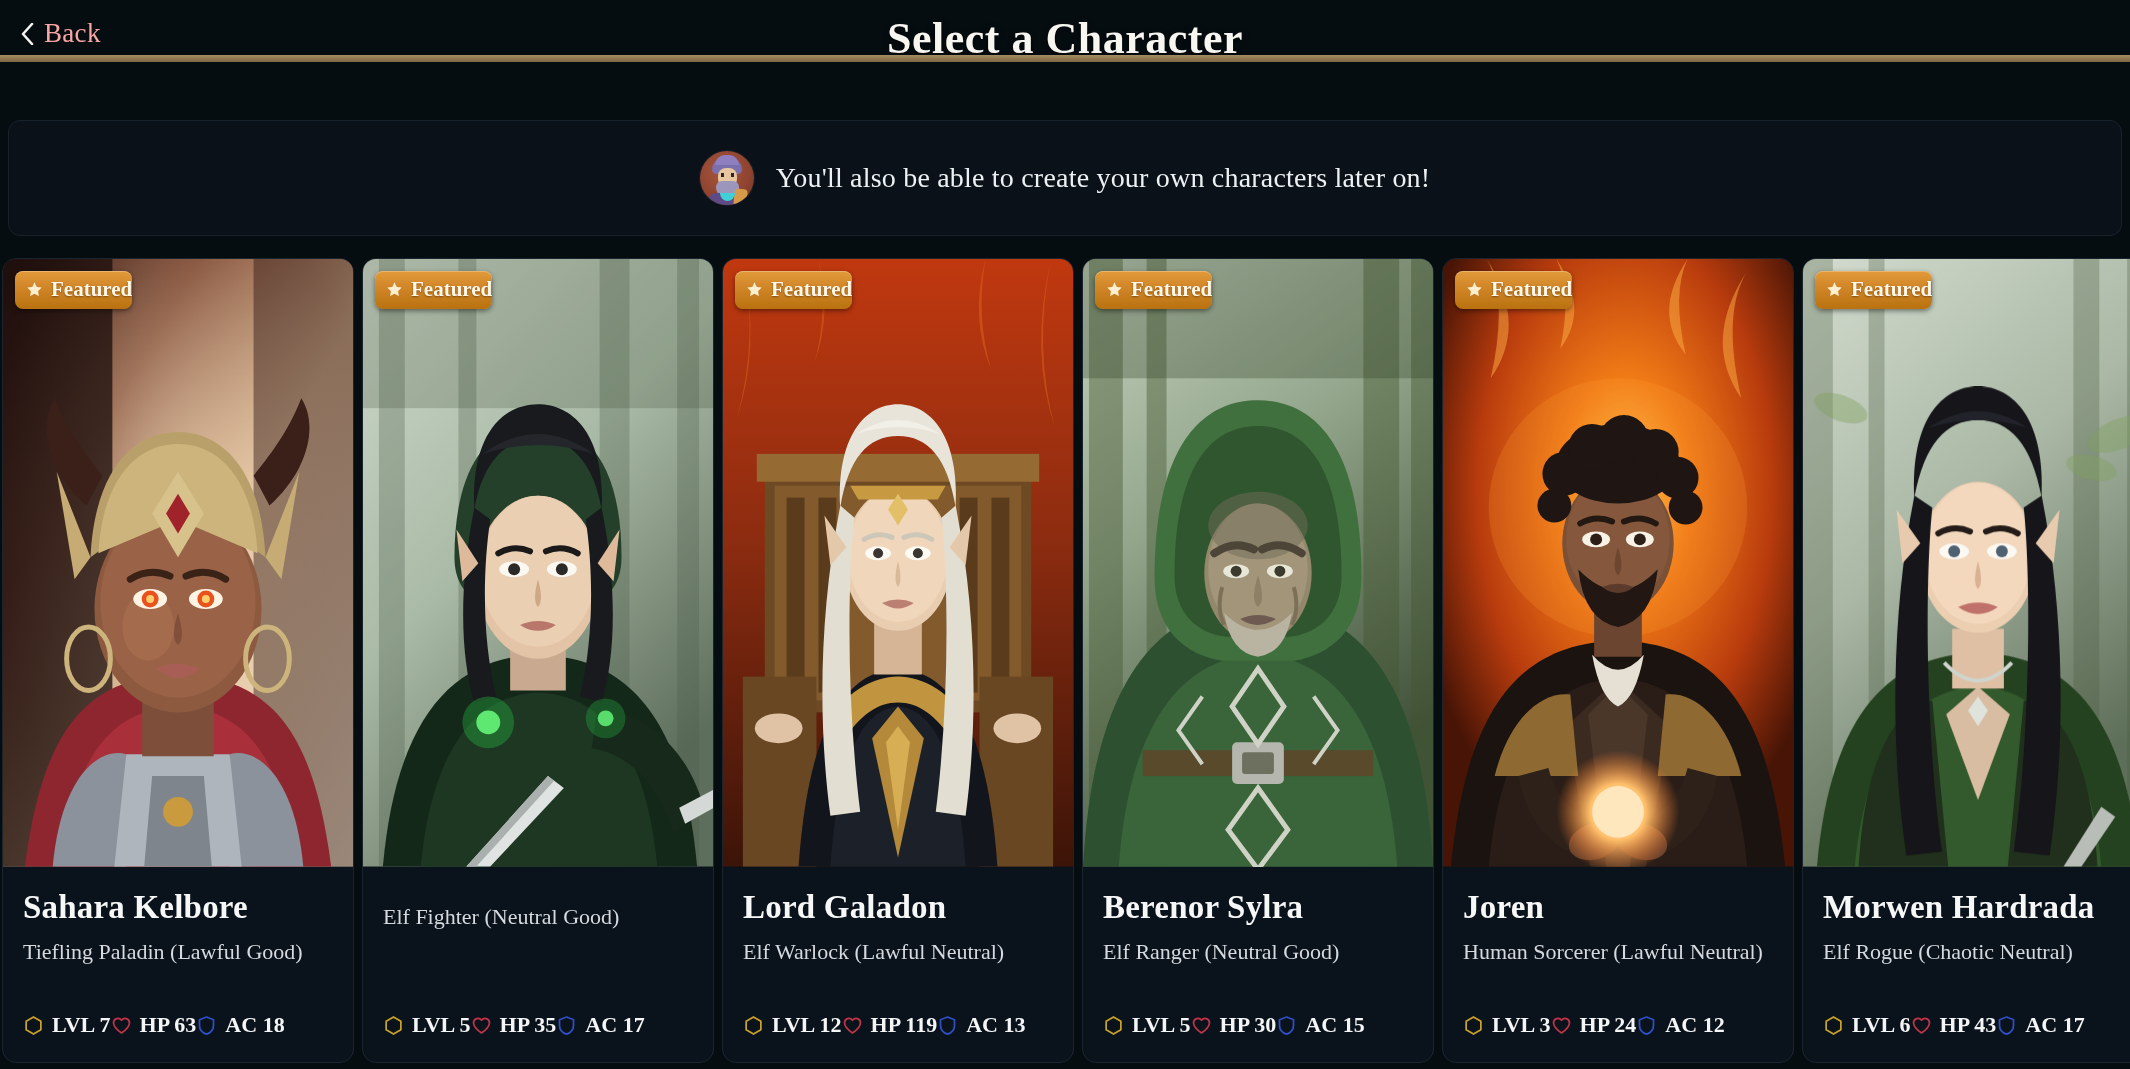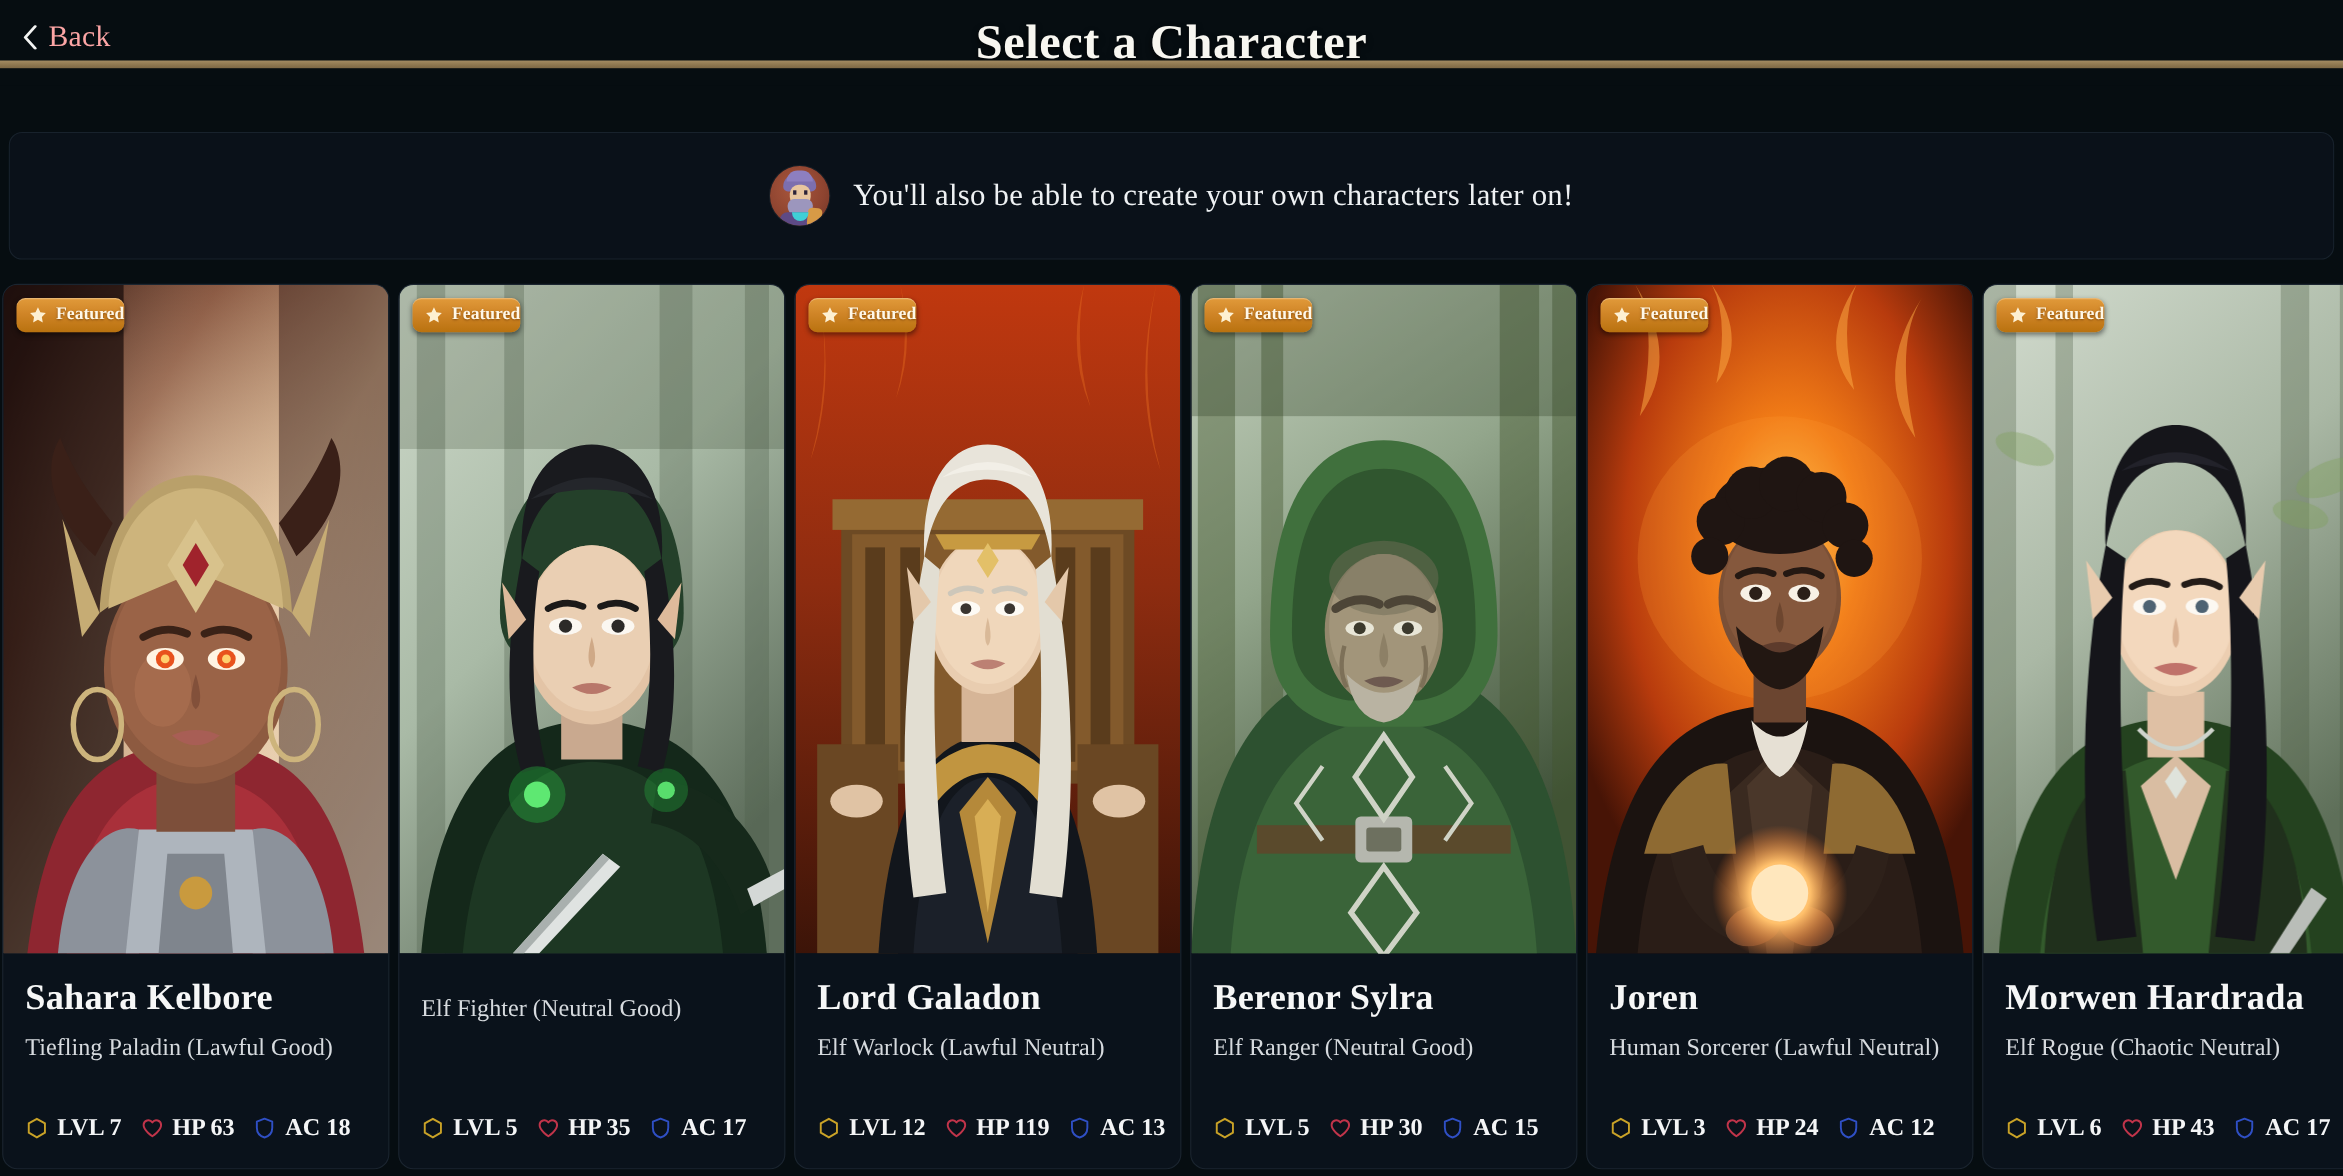"Featured" .featured { font-size: 16px -> 21px }
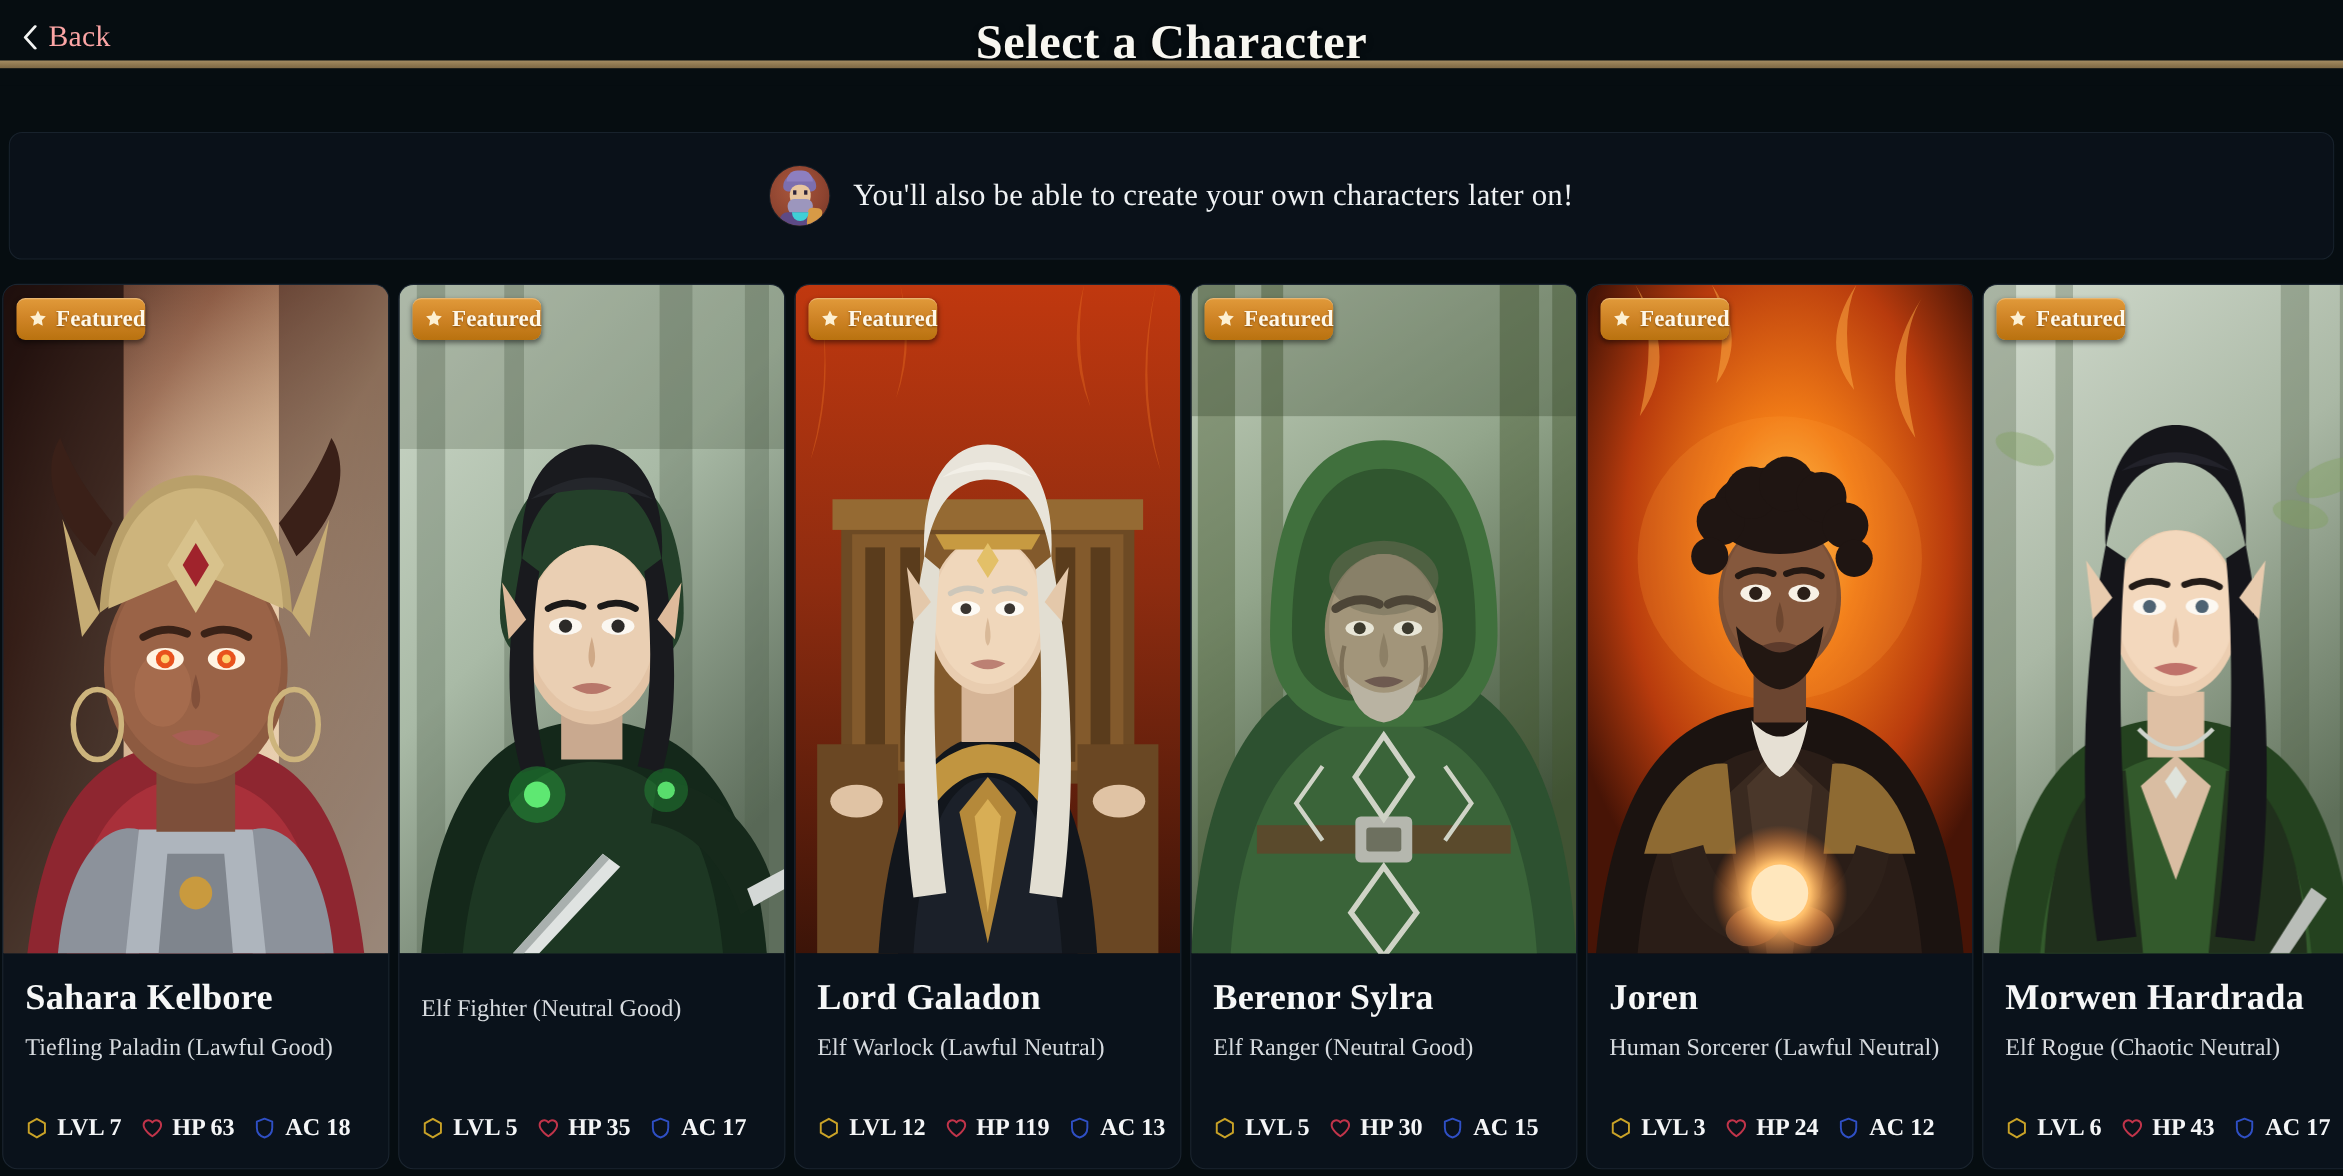"LVL 7" .stats { gap: 17px -> none }
